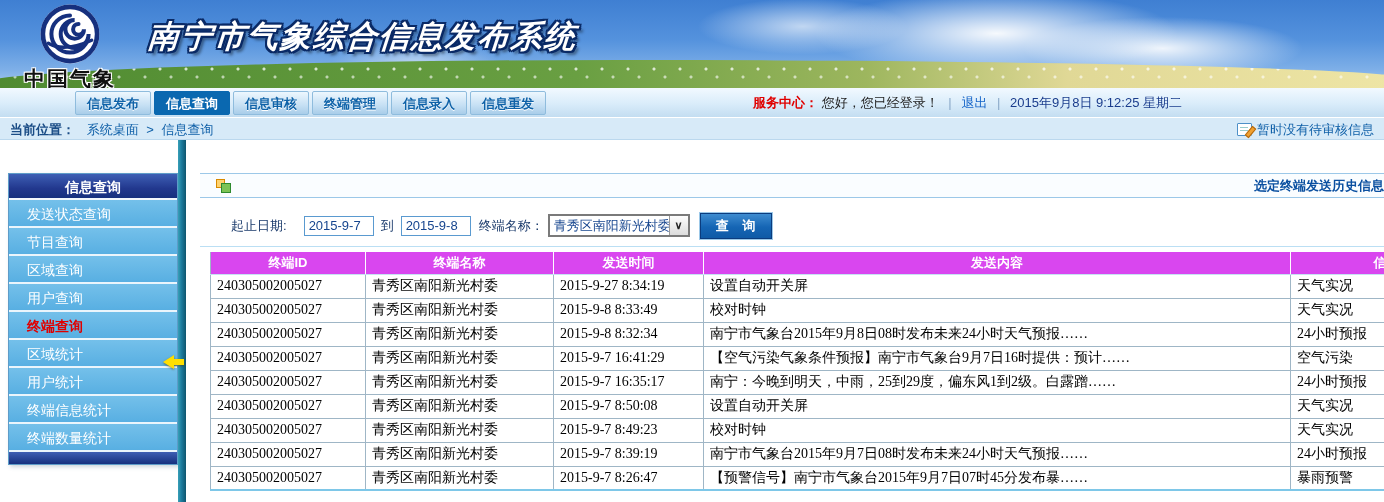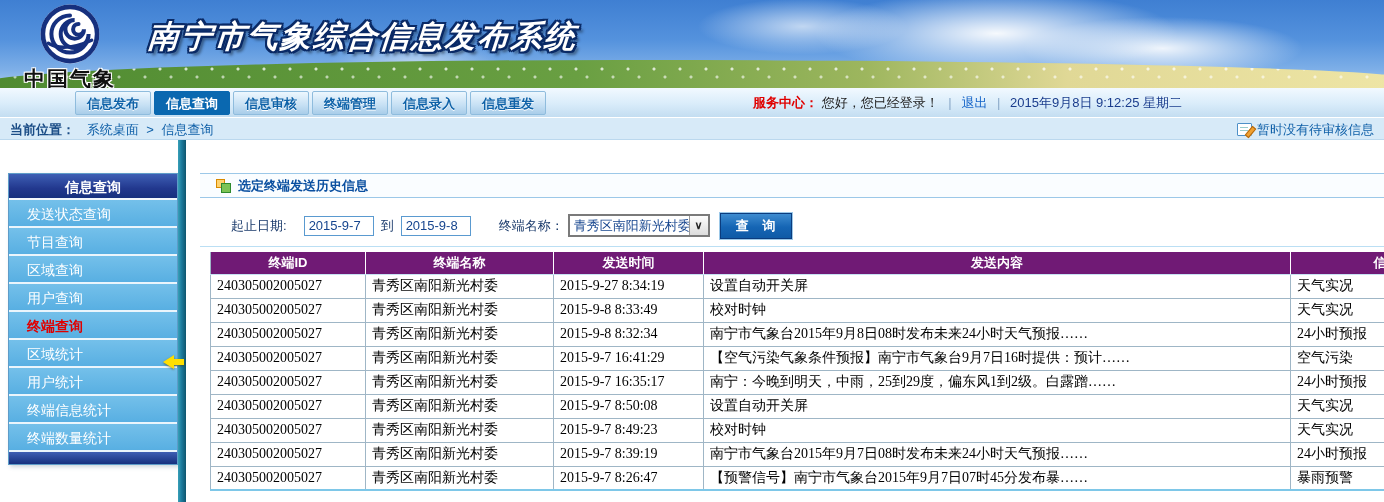"选定终端发送历史信息" .panel-head { justify-content: none -> space-between }
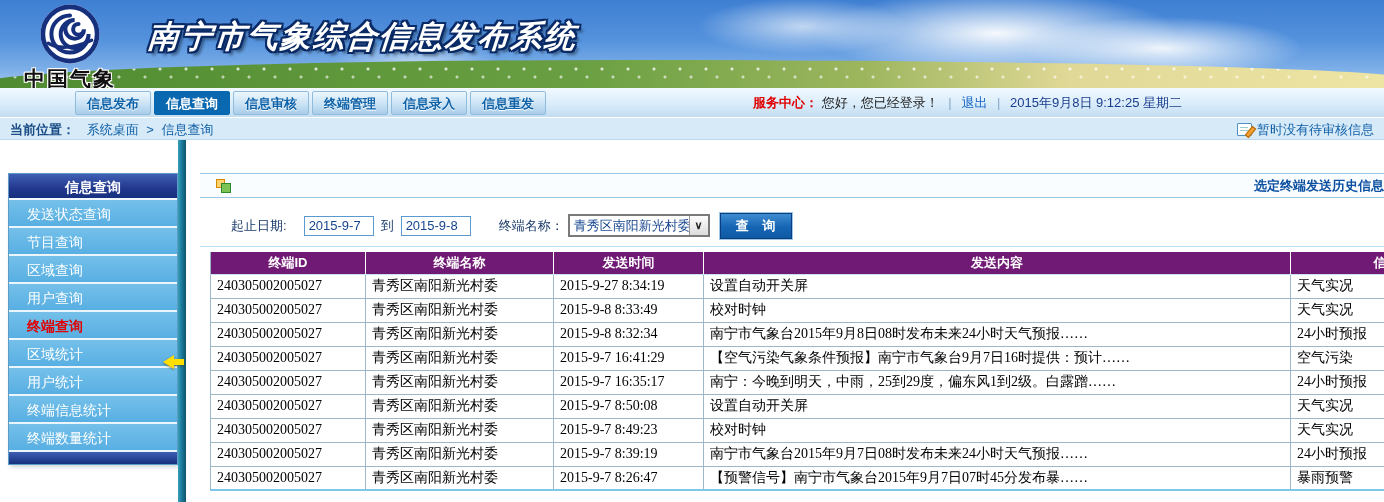"终端名称：" .term-label { margin-left: 28px -> 8px }
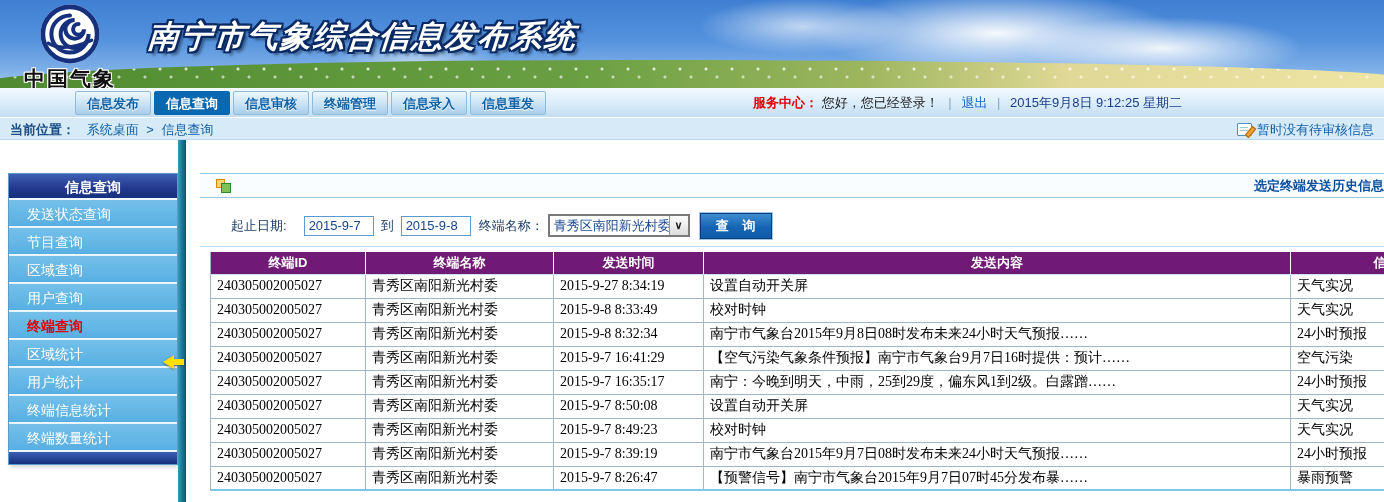"终端ID" .grid th { background: #701a75 -> #d946ef }
